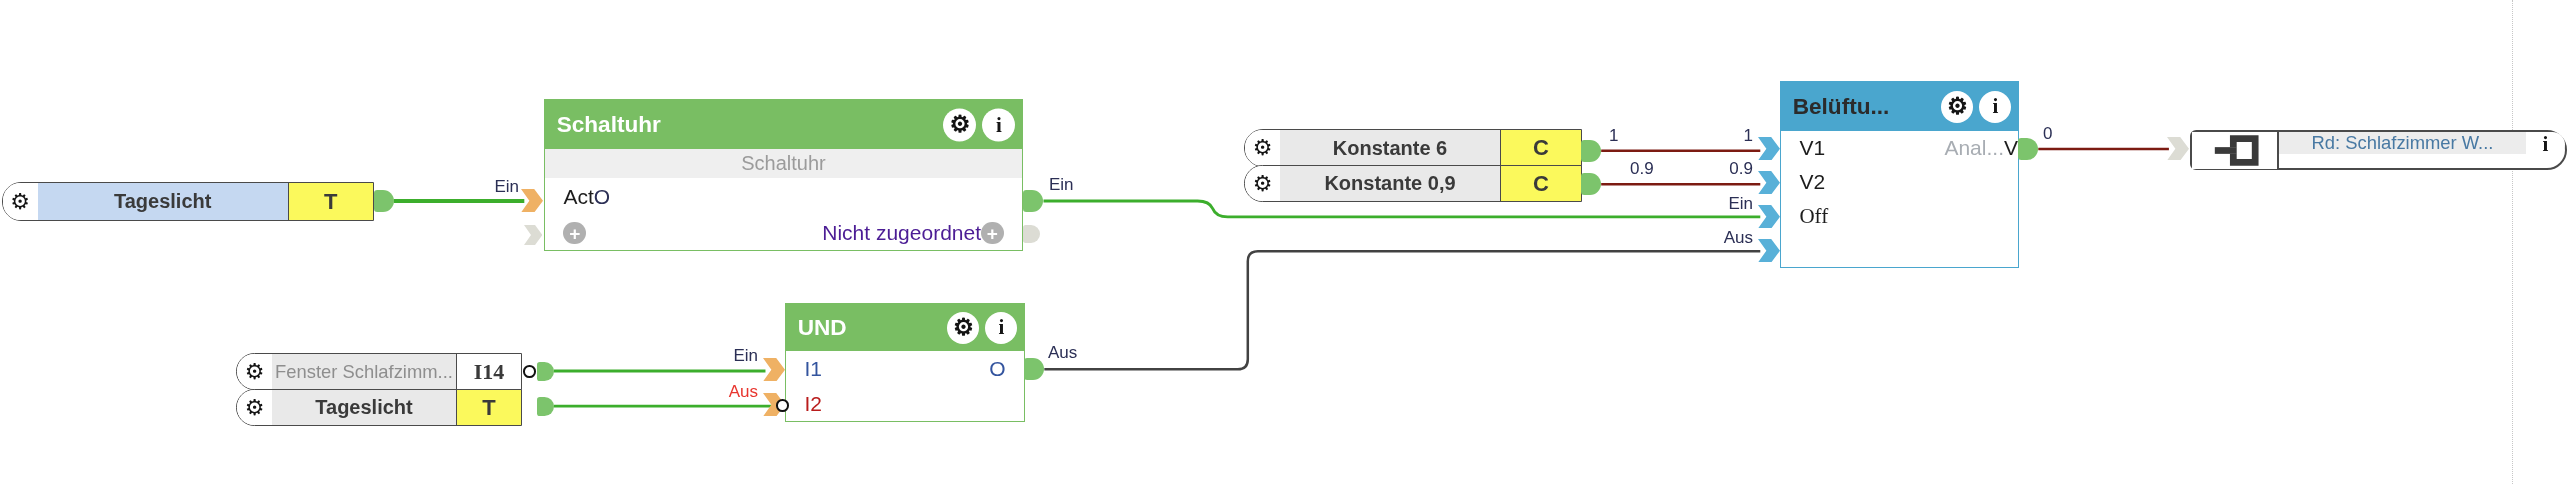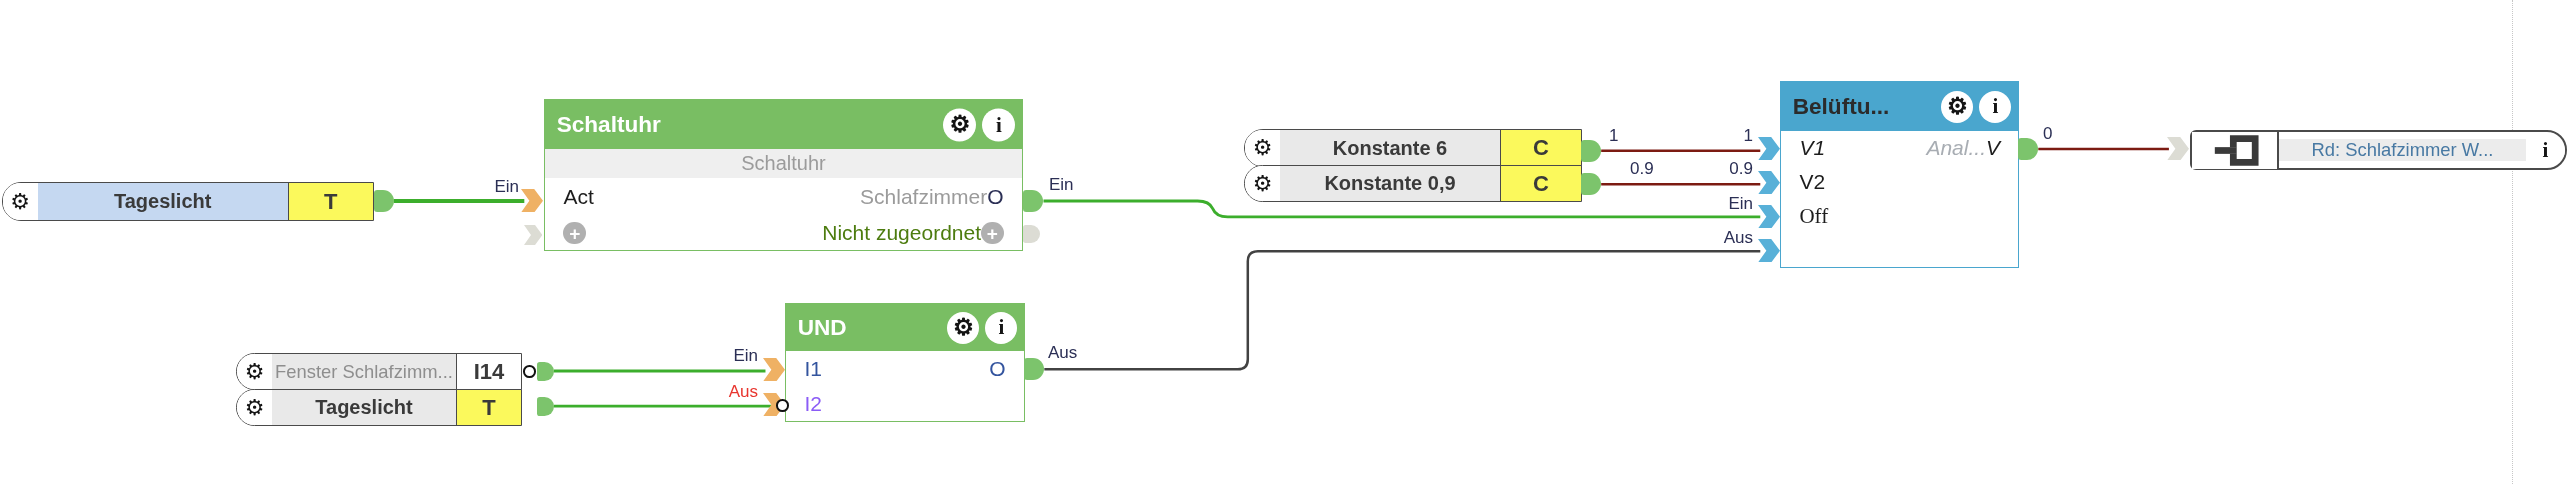"V1" div.frow { font-style: italic -> none; padding-right: 18px -> 0 }
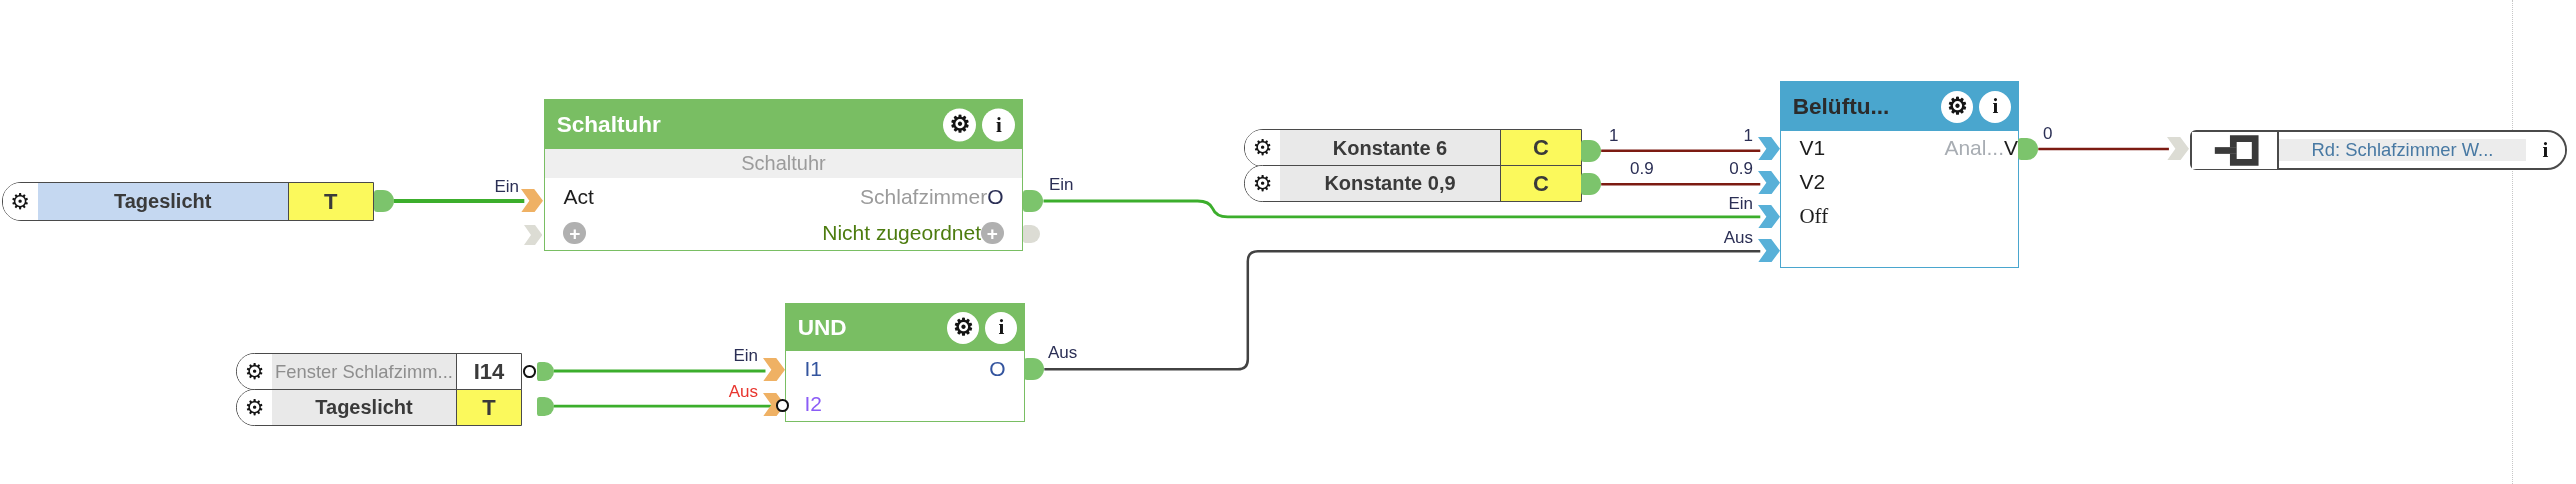"Rd: Schlafzimmer W..." .mem { align-items: center -> flex-start }
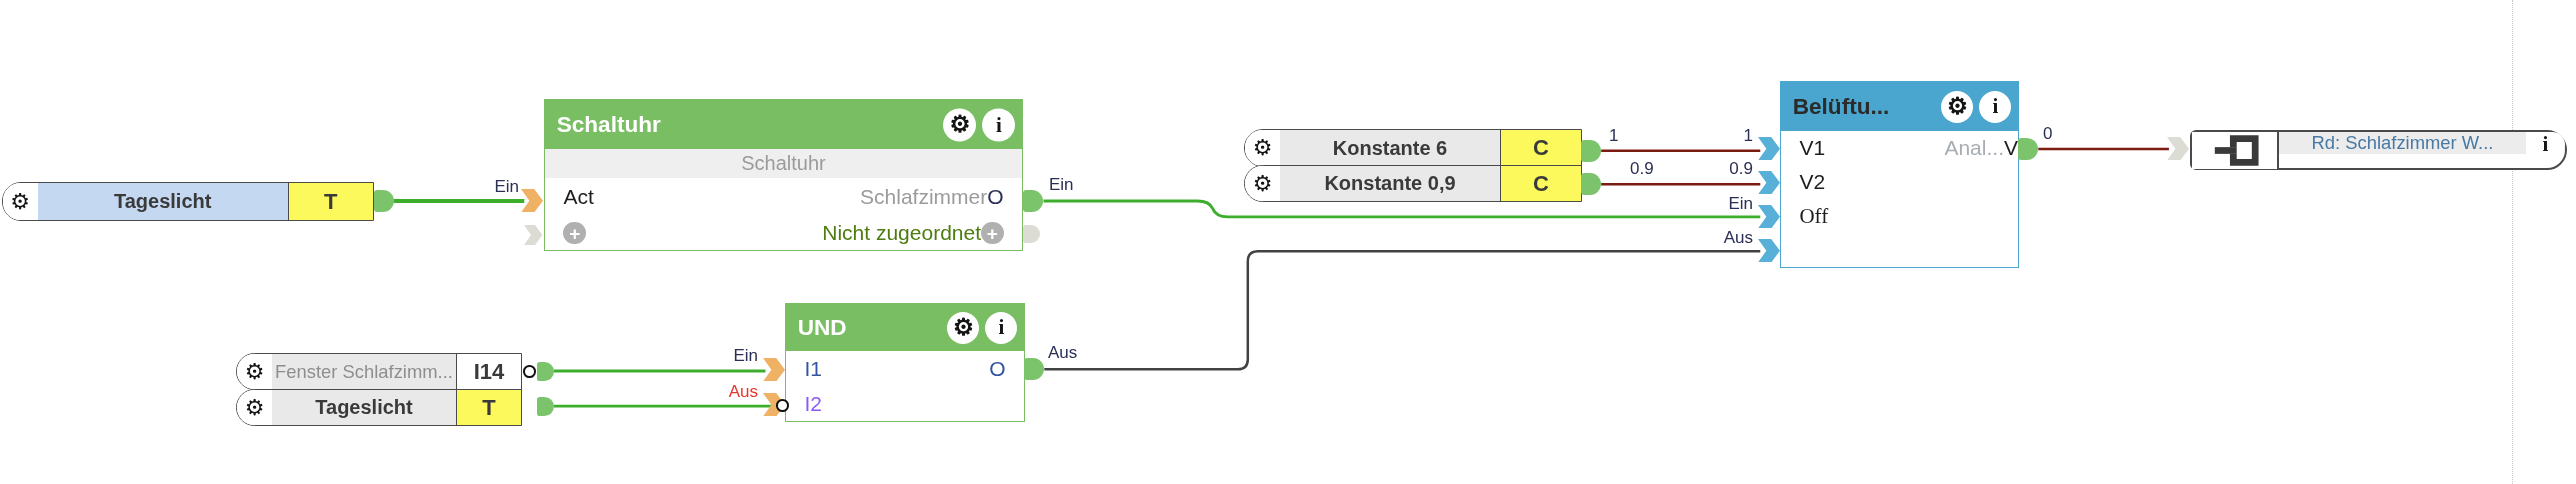"Schlafzimmer" span.c { html: <span>Schlafzimmer</span> -> none }
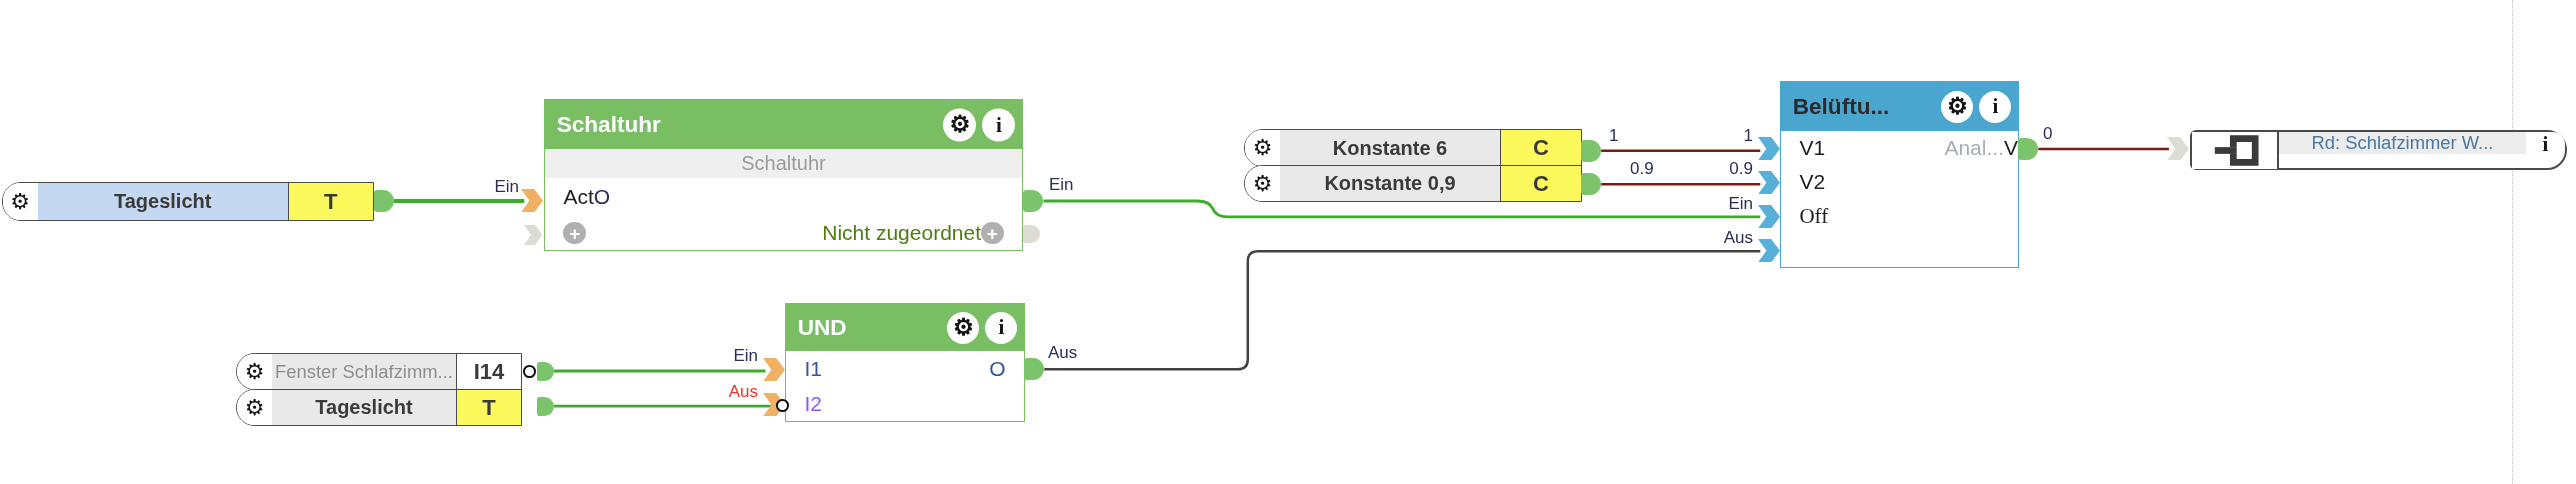"Nicht zugeordnet" .muted2 { color: #4d7c0f -> #4c1d95 }
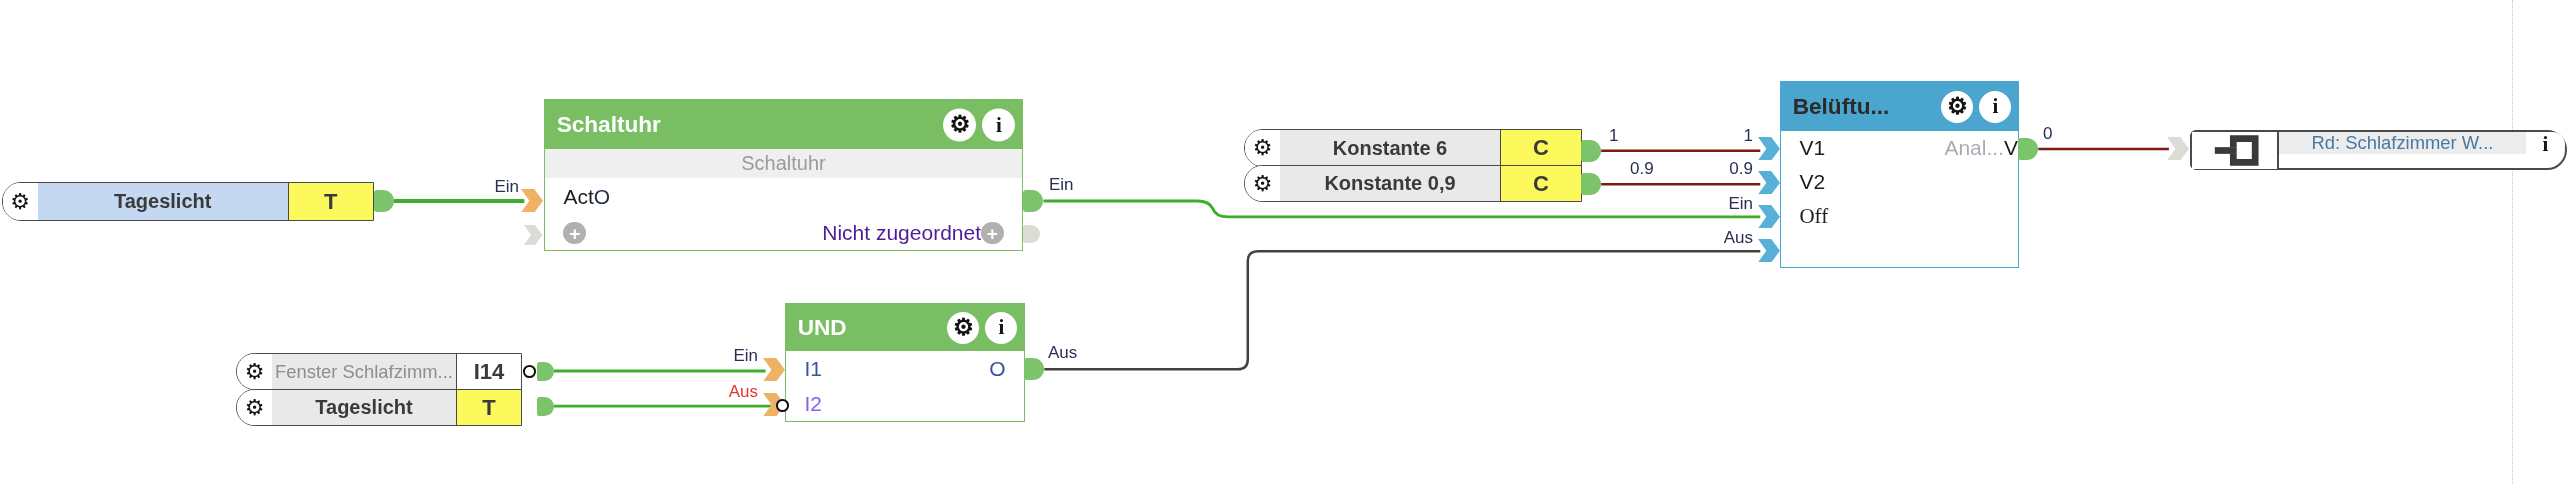"I14" .text-red { font-family: none -> Liberation Serif, serif }
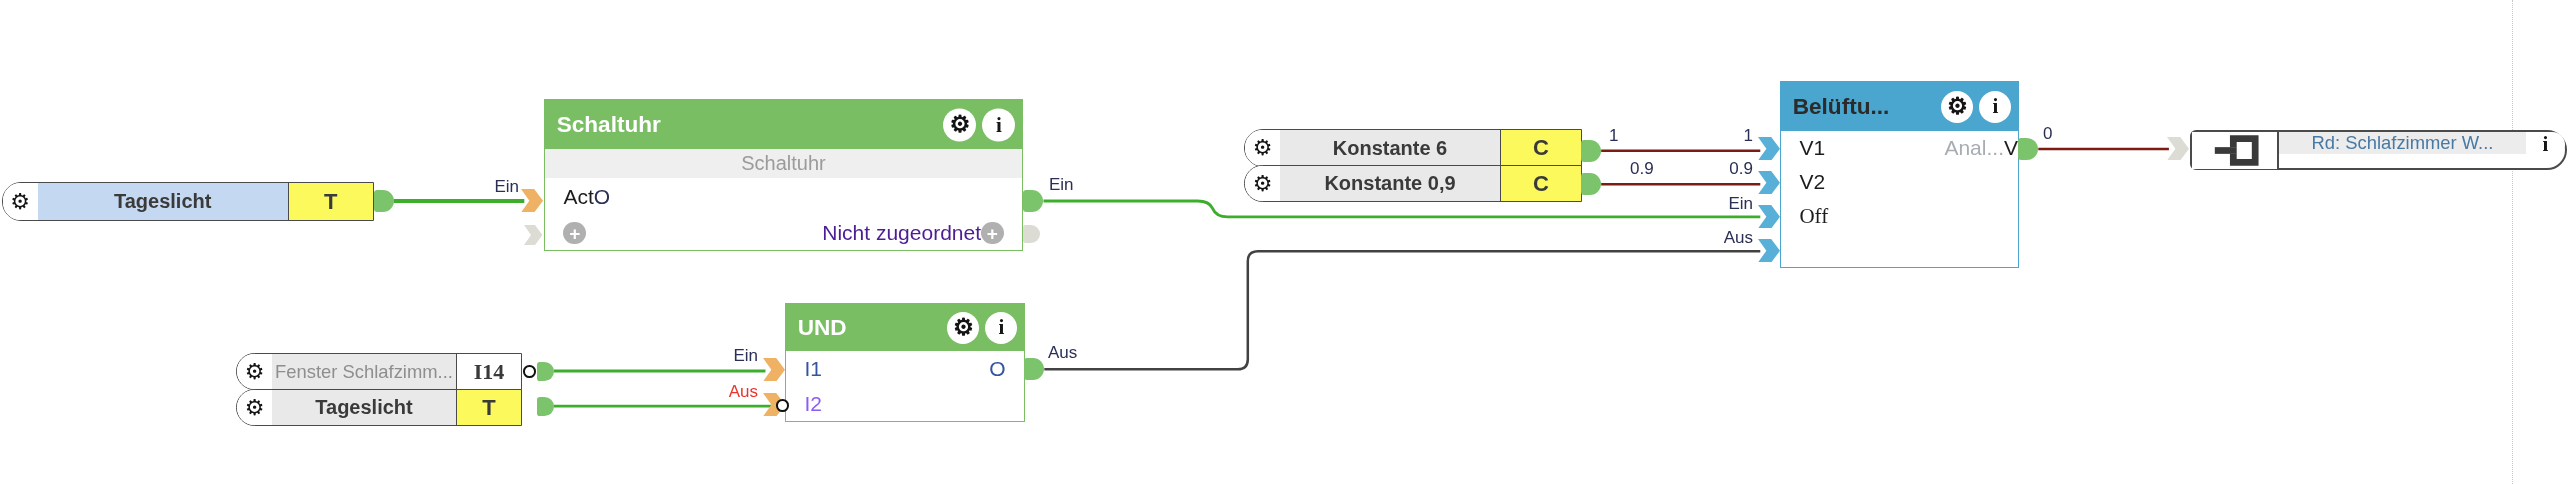"I2" .io-red { color: #8b5cf6 -> #b91c1c }
